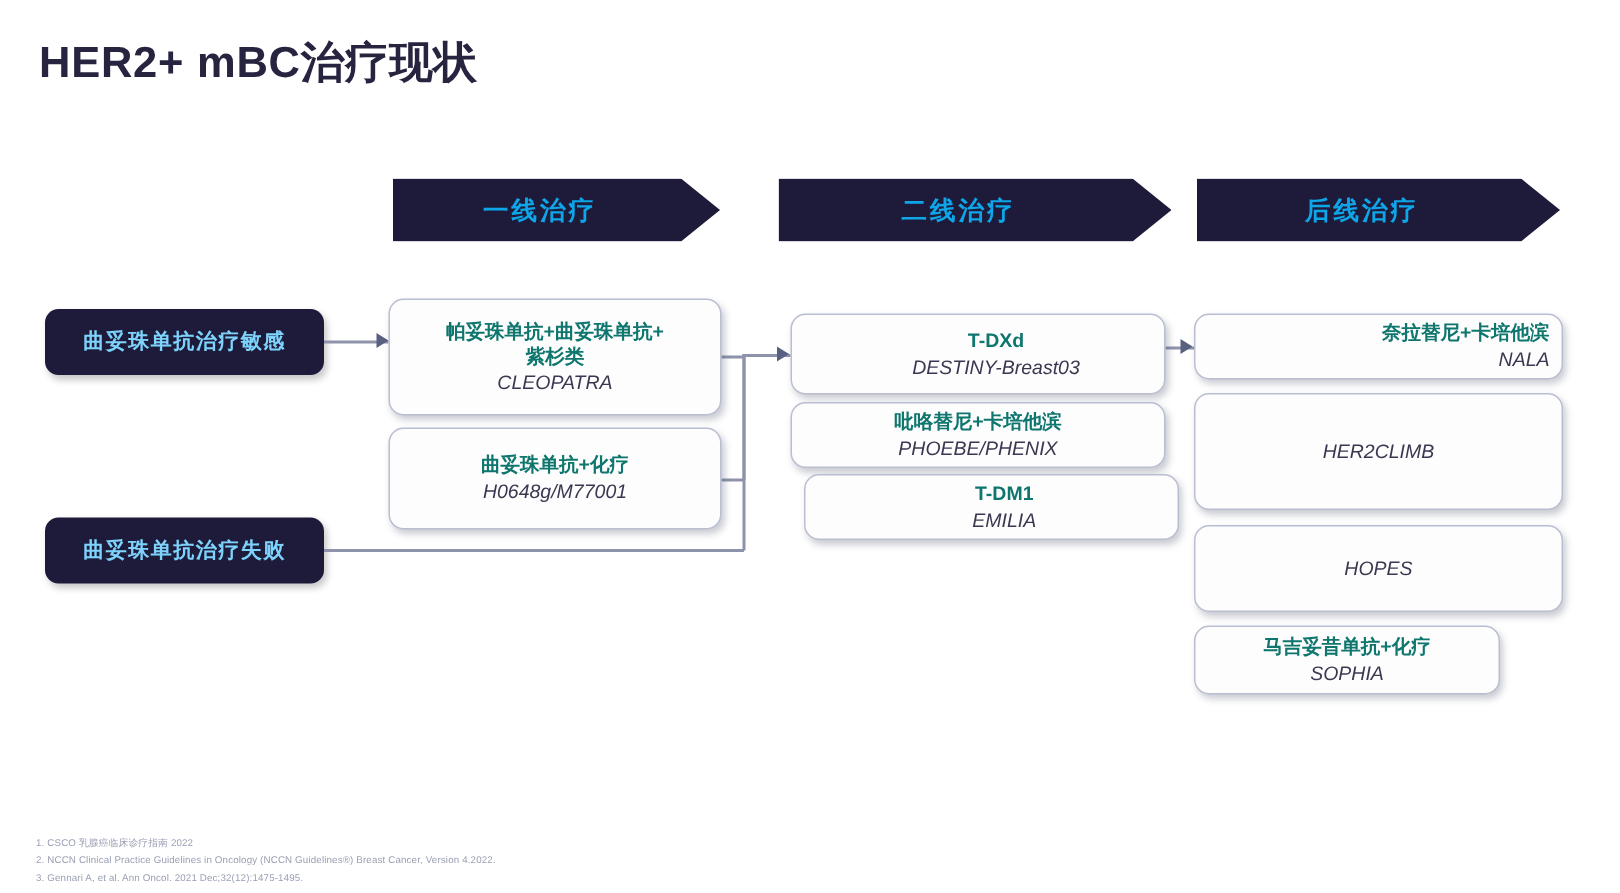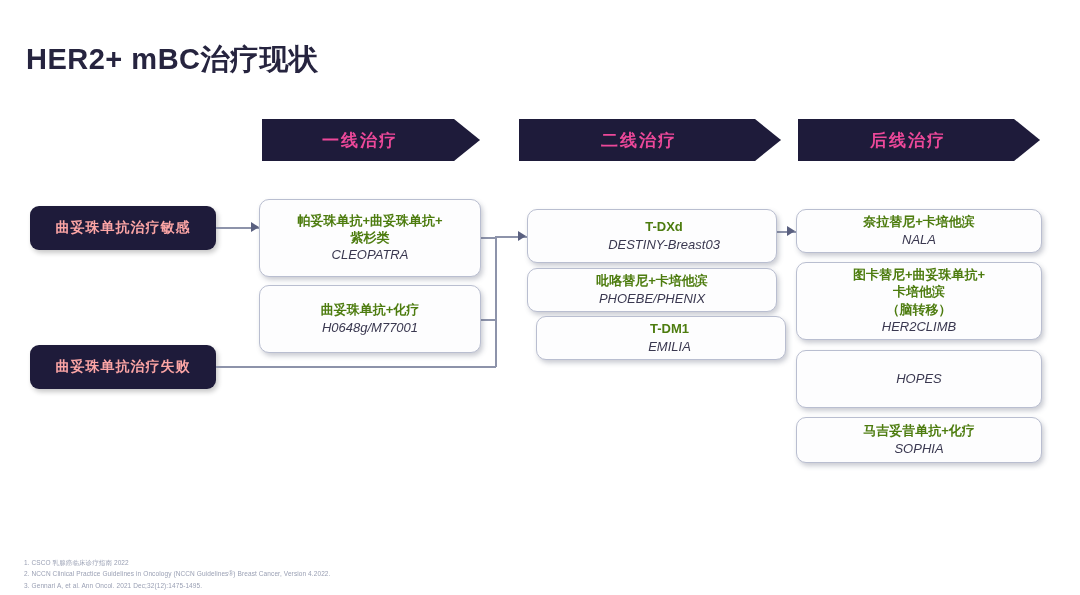"HER2+ mBC治疗现状" .page-title { margin-top: 18px -> none }
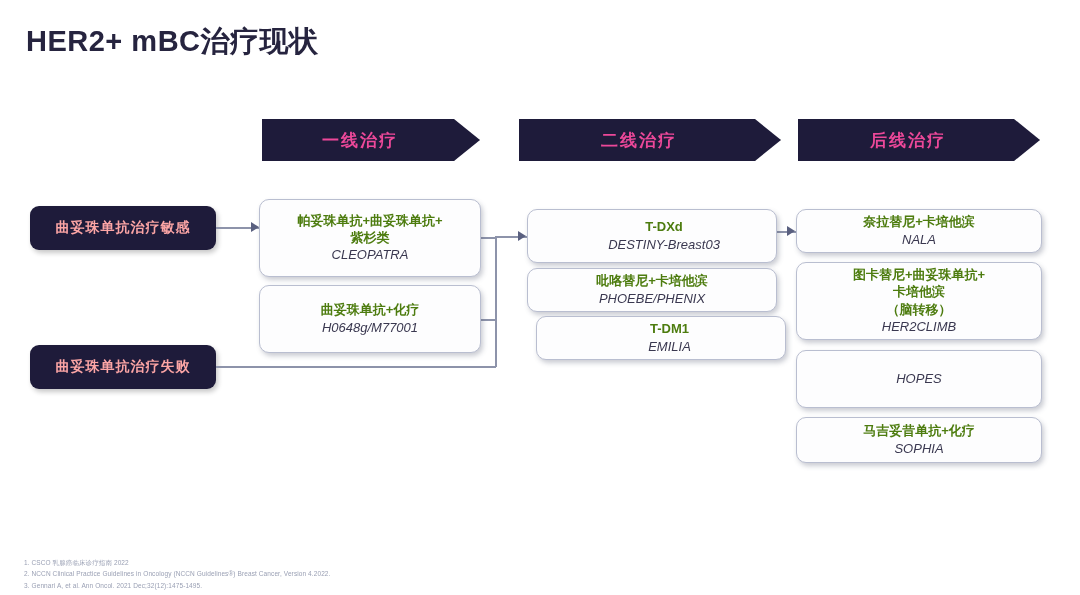"一线治疗" .banner { color: #ec4899 -> #0ea5e9 }
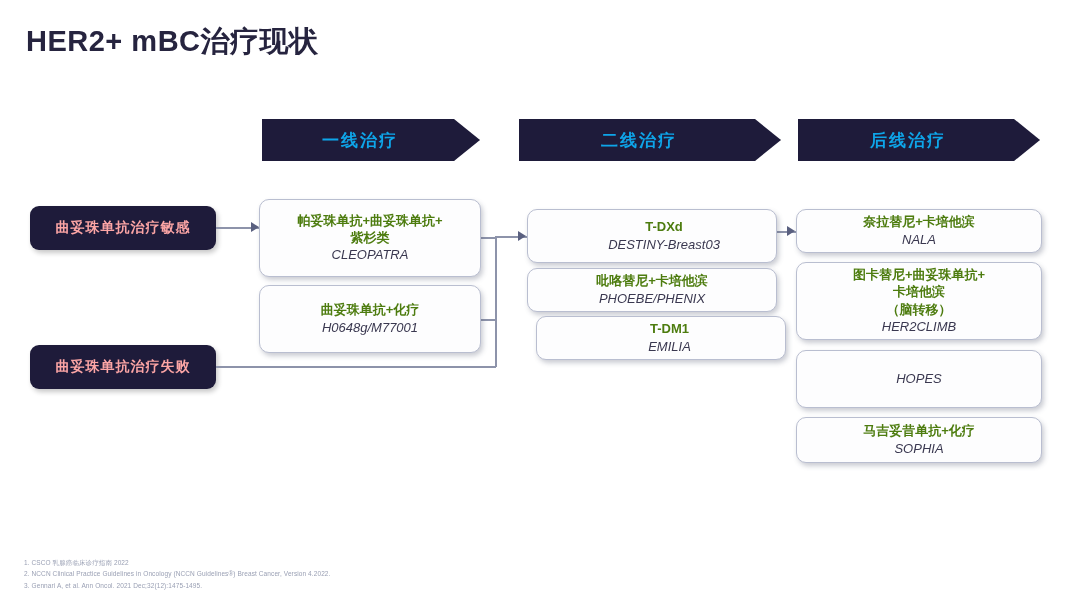"曲妥珠单抗治疗敏感" .pill { color: #fca5a5 -> #7dd3fc }
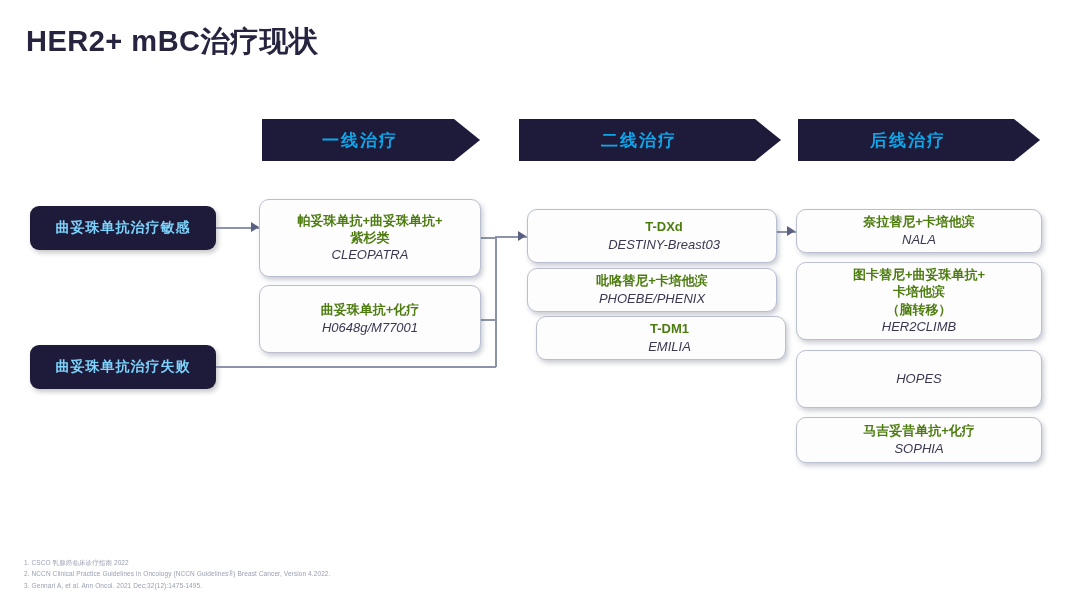"帕妥珠单抗+曲妥珠单抗+" .tbox .regimen { color: #4d7c0f -> #0f766e }
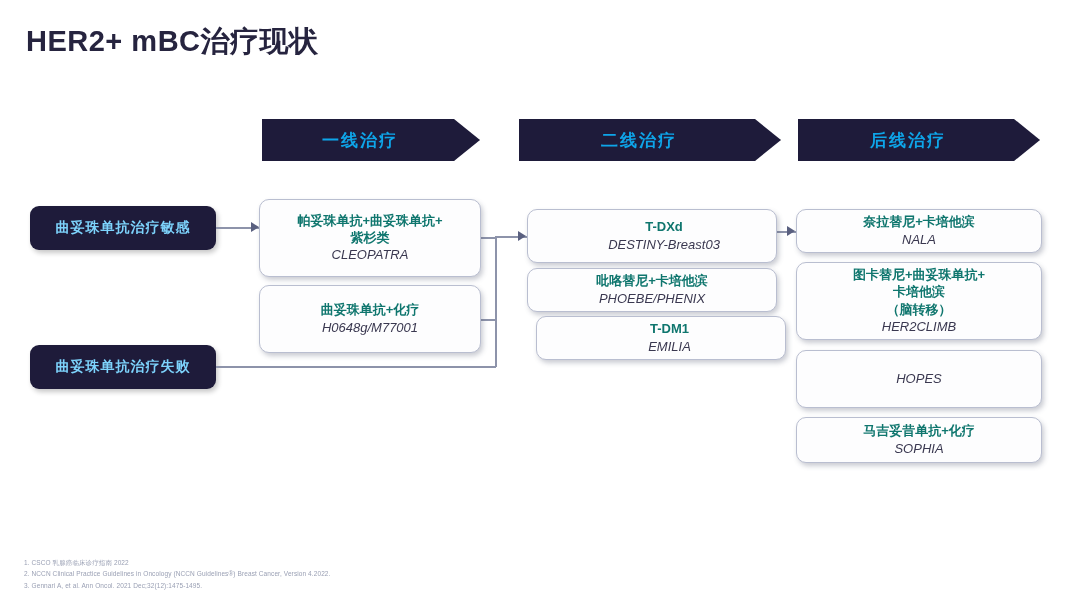"奈拉替尼+卡培他滨" .box-nala { align-items: none -> flex-end }
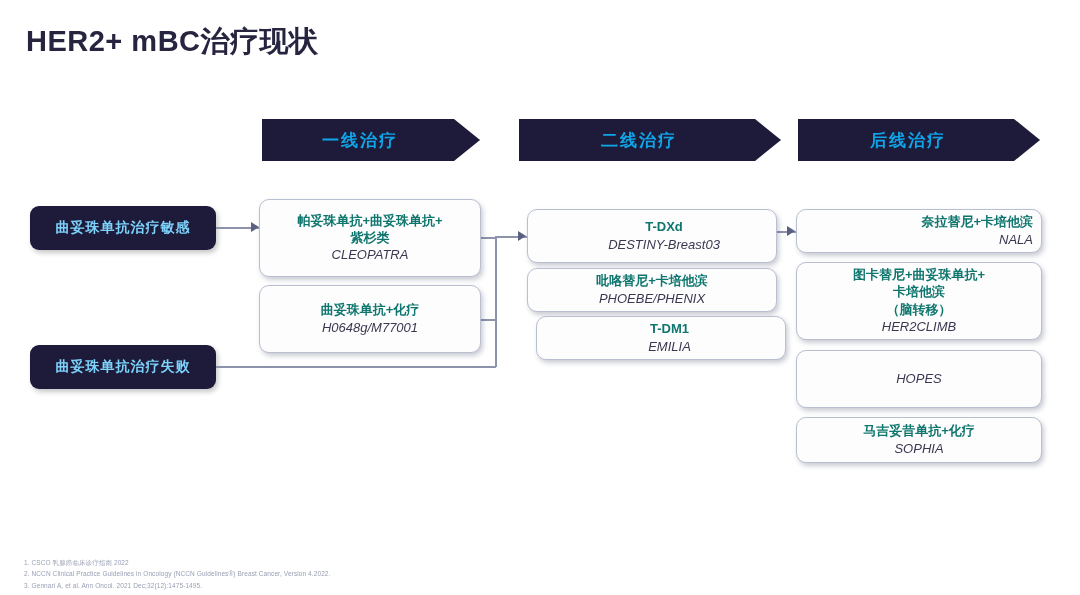"图卡替尼+曲妥珠单抗+" div.regimen { html: <div>图卡替尼+曲妥珠单抗+<br>卡培他滨<br>（脑转移）</div> -> none }
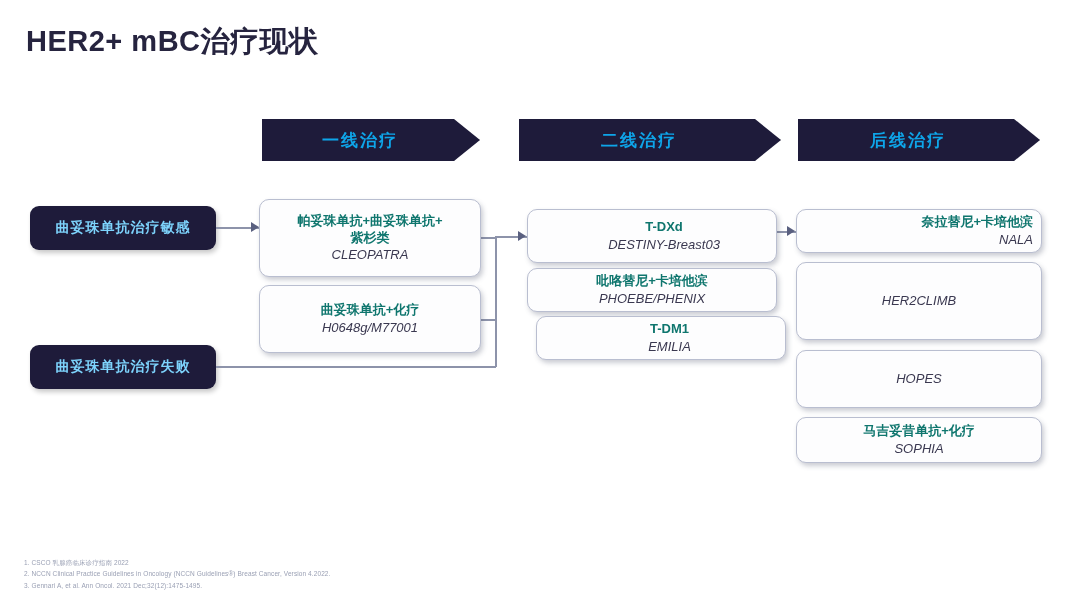"马吉妥昔单抗+化疗" .box-sophia { width: 246px -> 204px }
